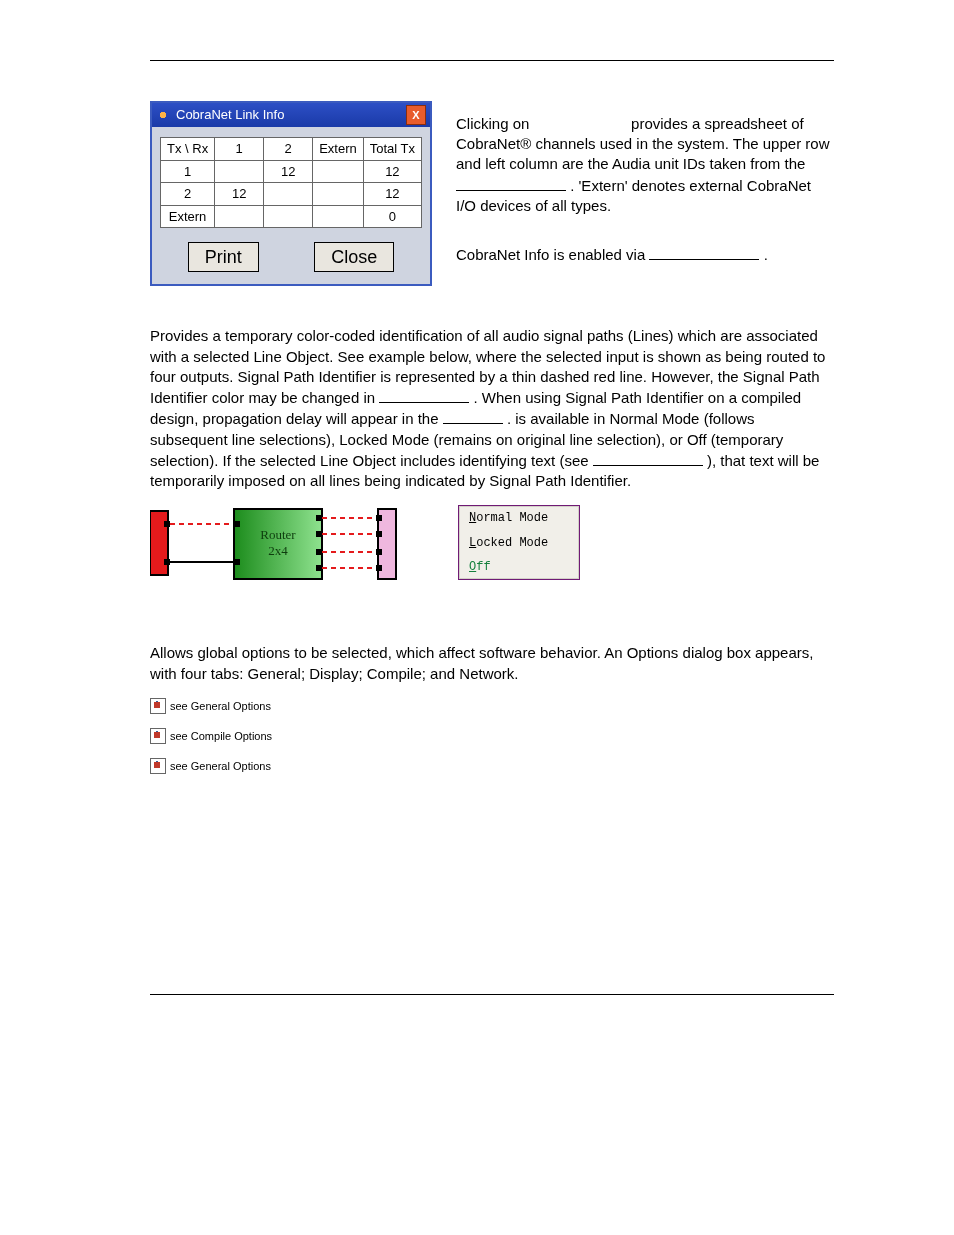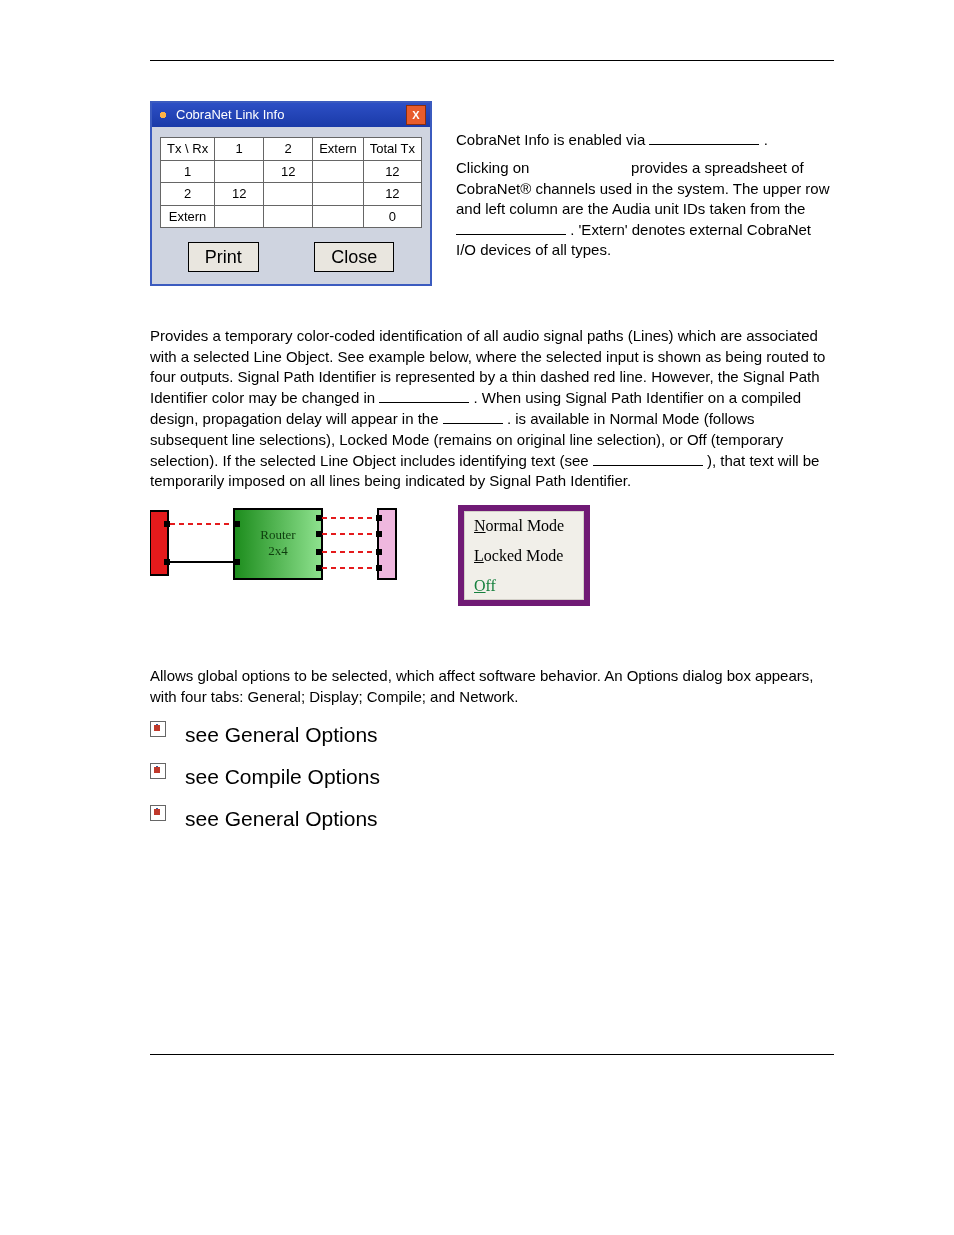"CobraNet Link Info" .top-row { align-items: flex-start -> center }
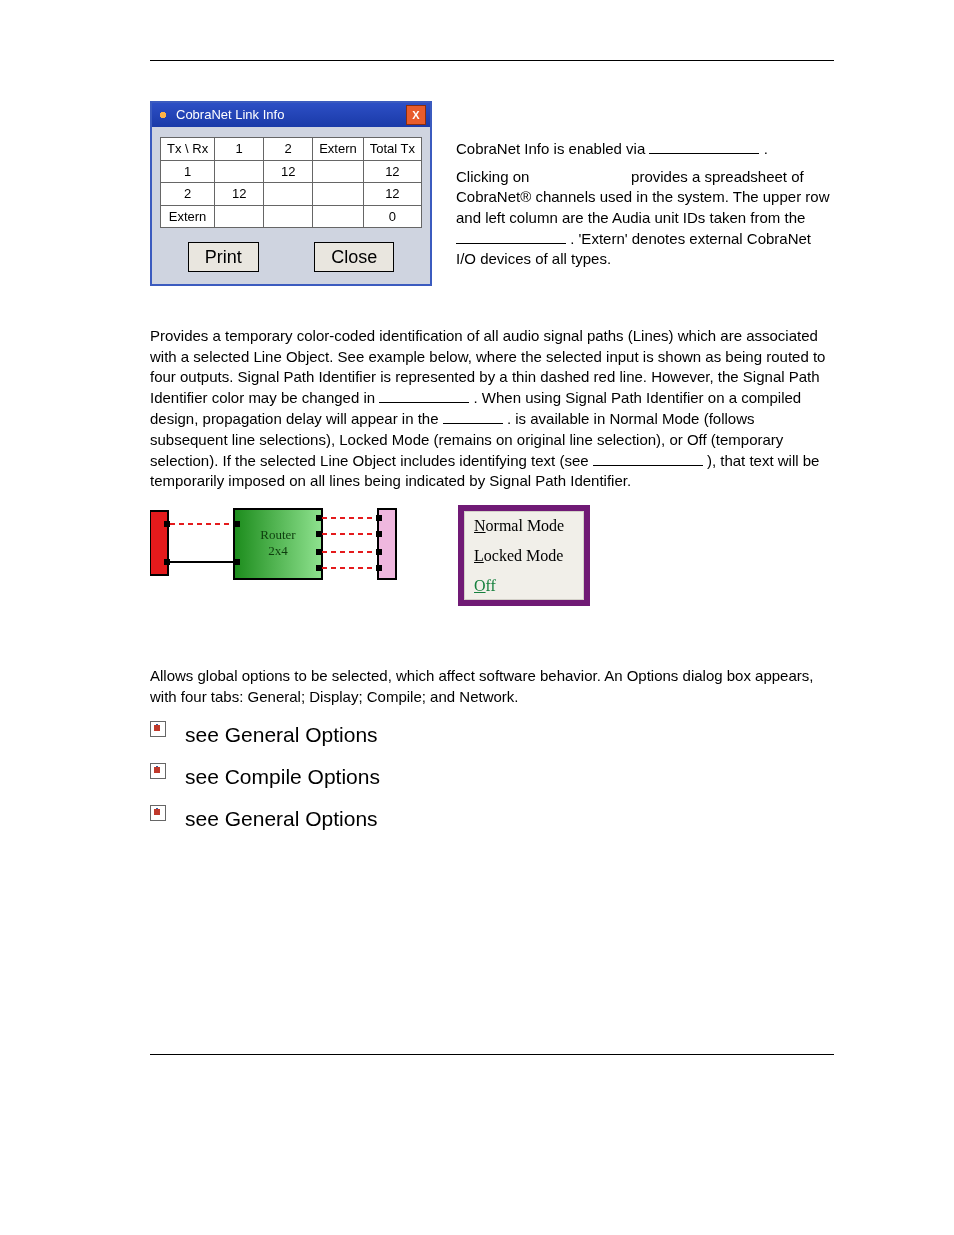"CobraNet Info is enabled via" p { order: before "Clicking on provides a spreadsheet" -> after "Clicking on provides a spreadsheet" }
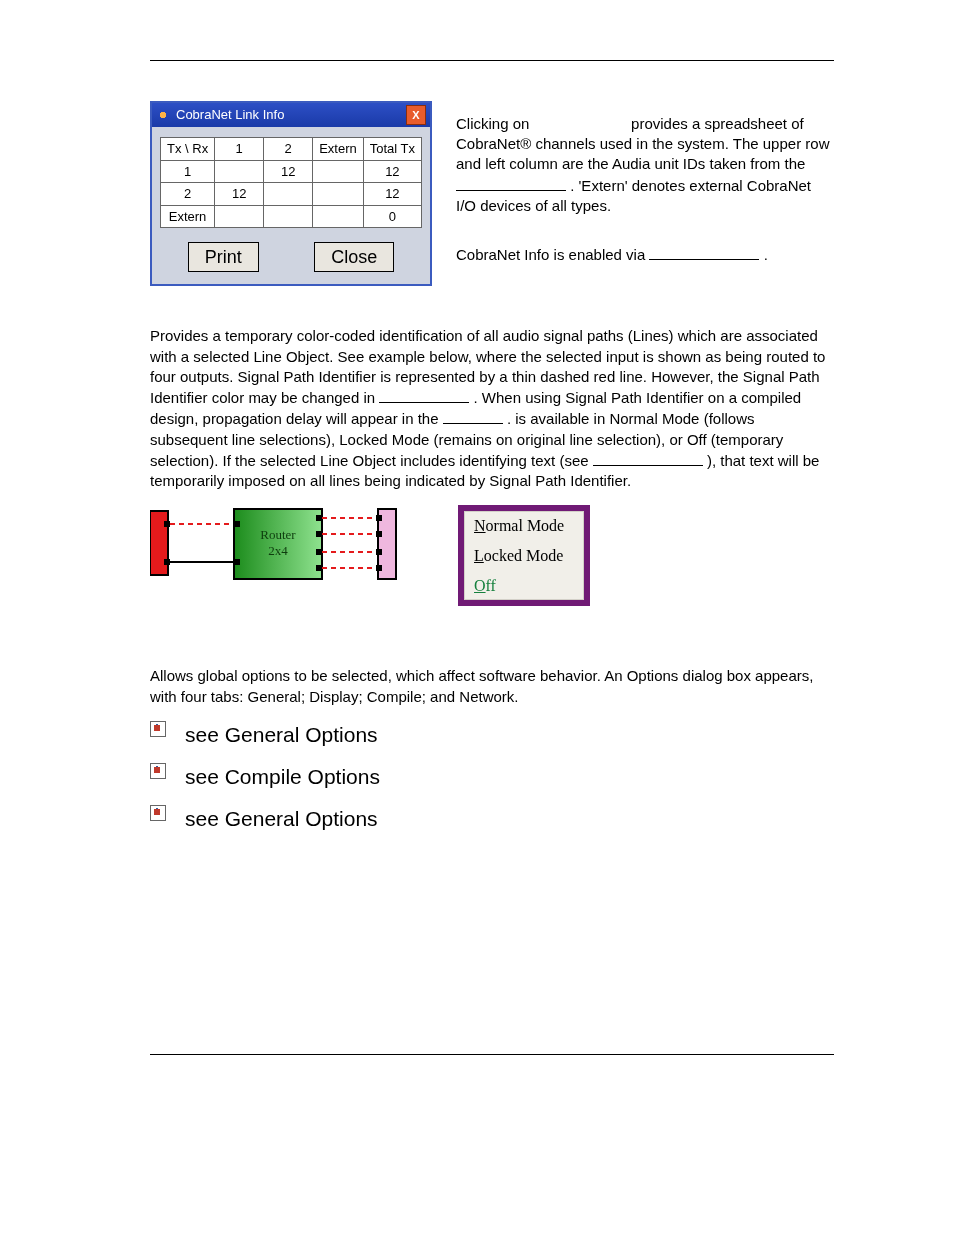"Normal Mode" .menu { border: 6px solid #701a75 -> 1px solid #701a75; font-family: Liberation Serif, serif -> Liberation Mono, monospace; font-size: 16px -> 12px }
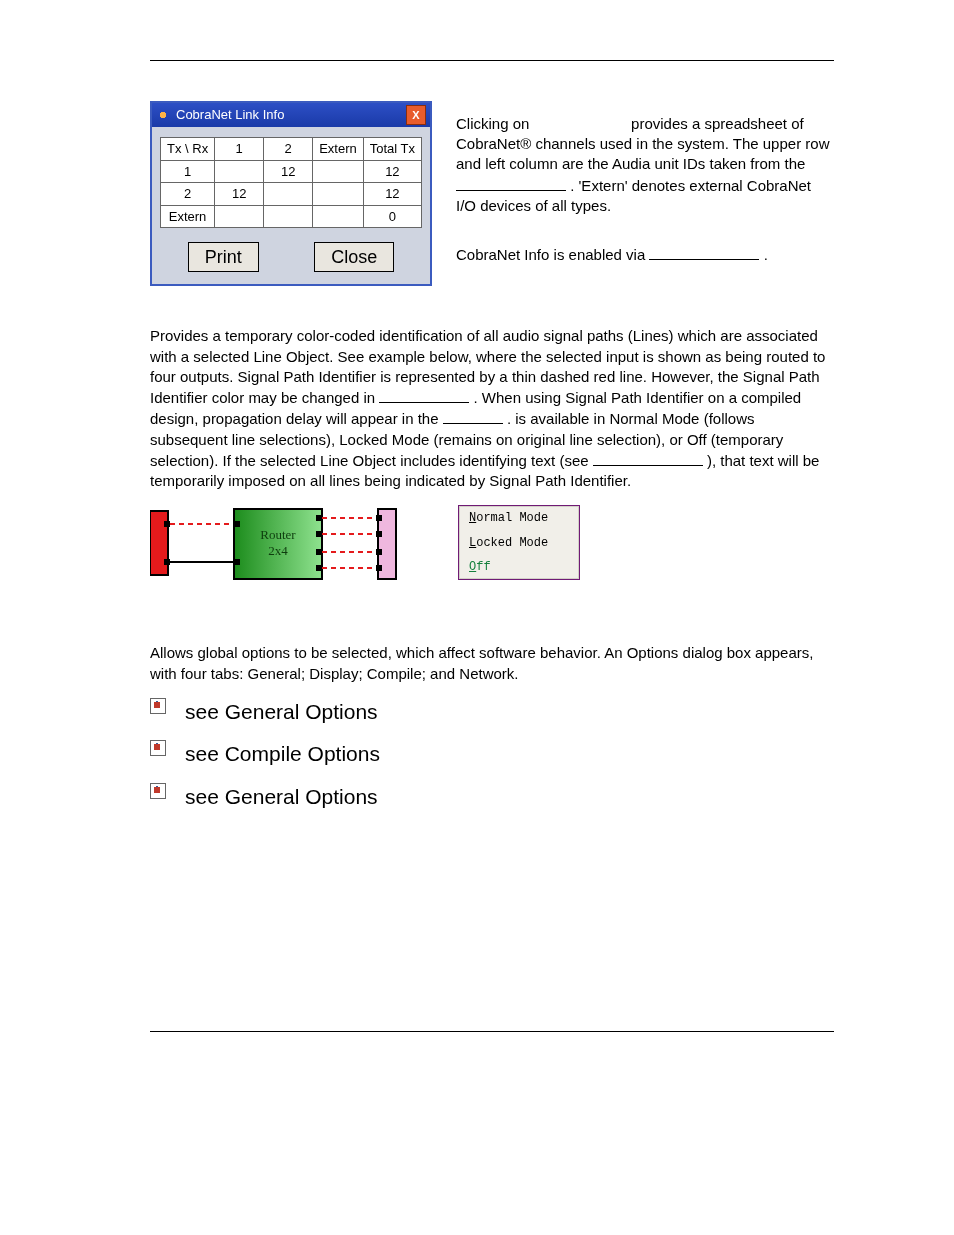"see General Options" .opt-item { align-items: flex-start -> flex-end; font-size: 21px -> 11px; gap: 19px -> 4px }
